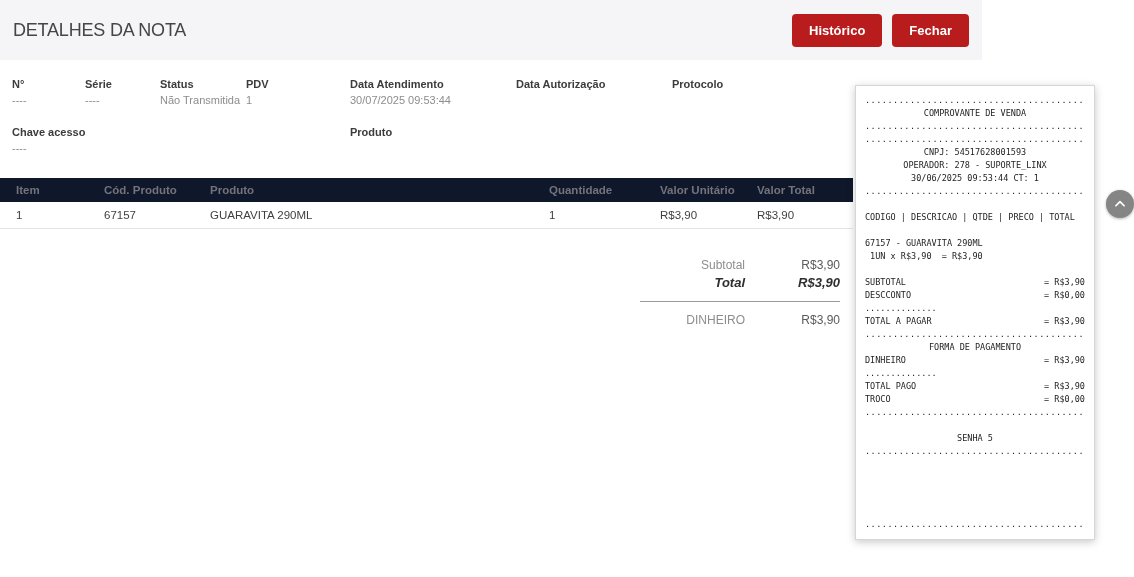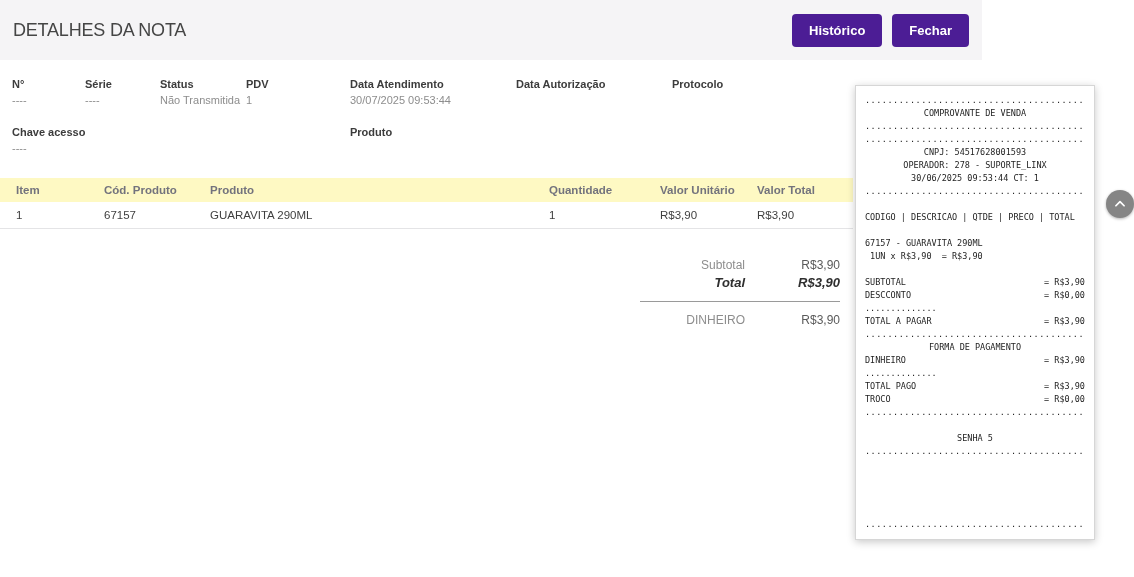"Histórico" .btn { background: #4c1d95 -> #b91c1c }
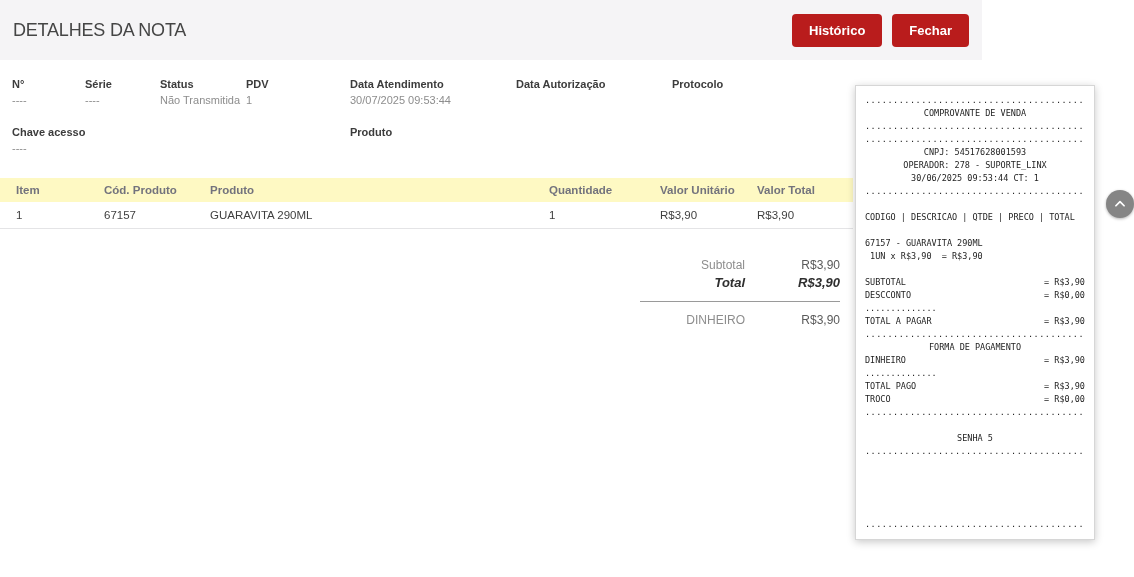"Item" .thead { background: #fef9c3 -> #0f172a }
